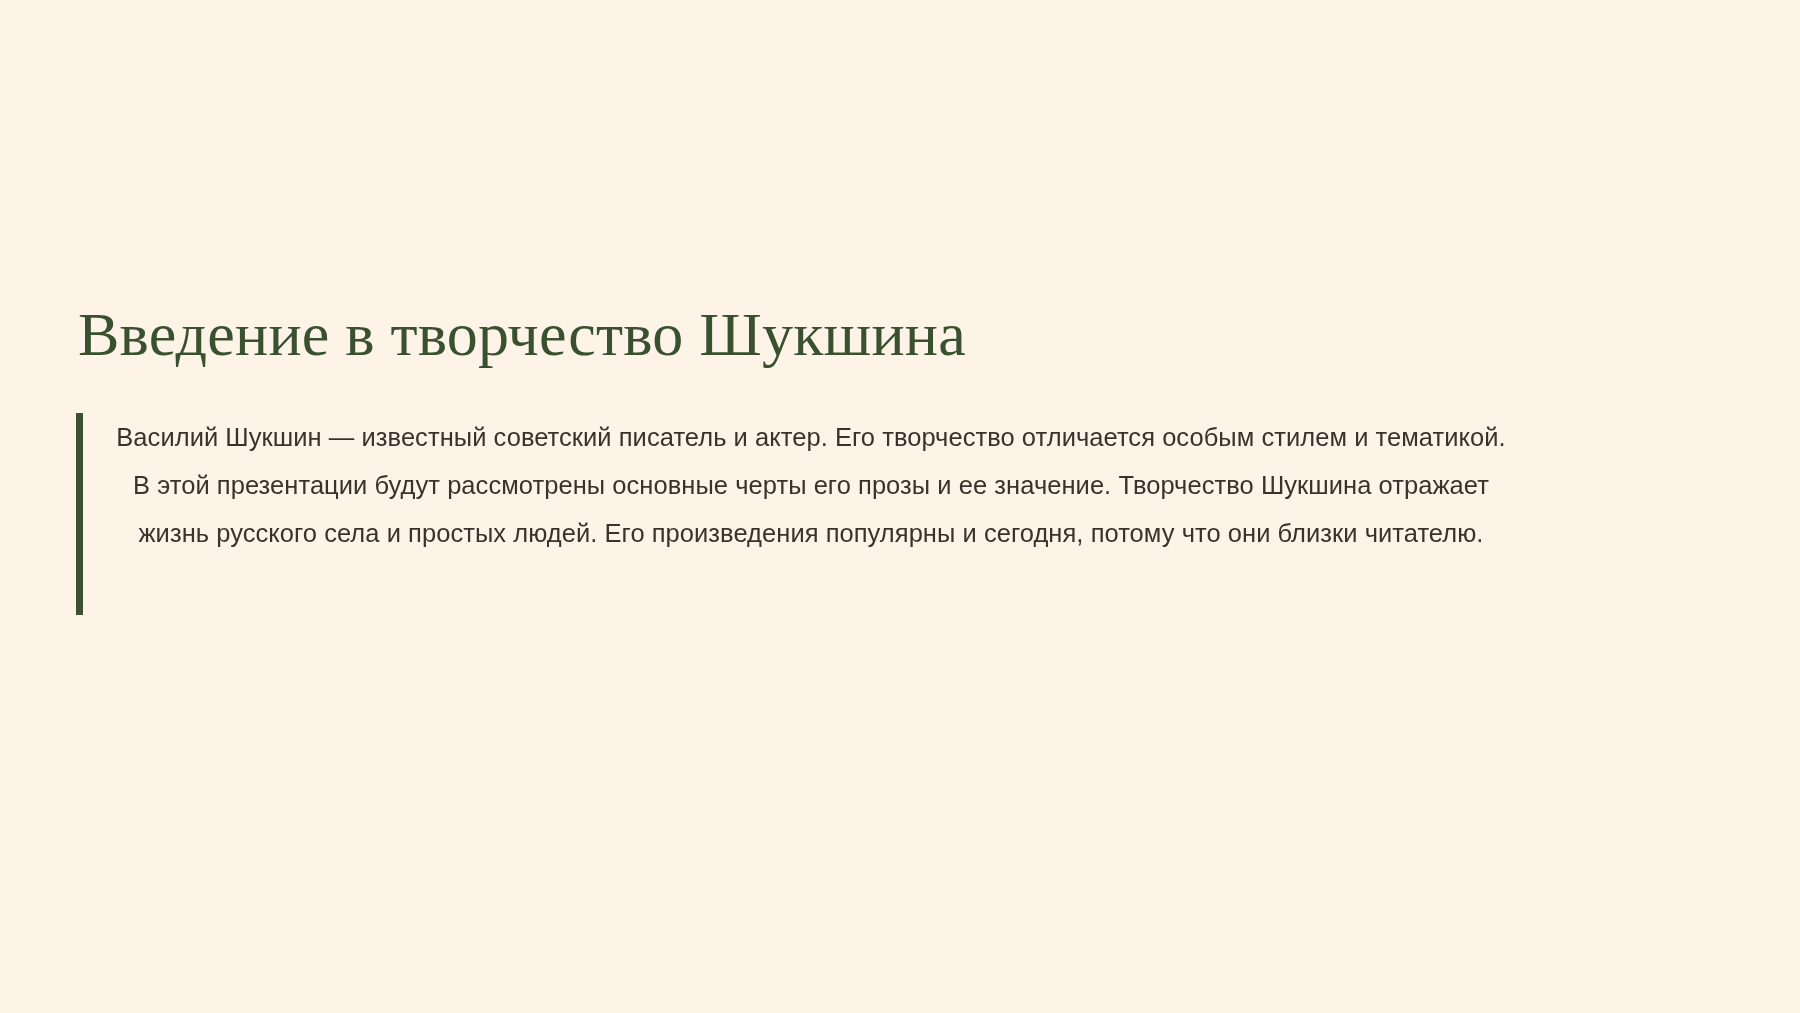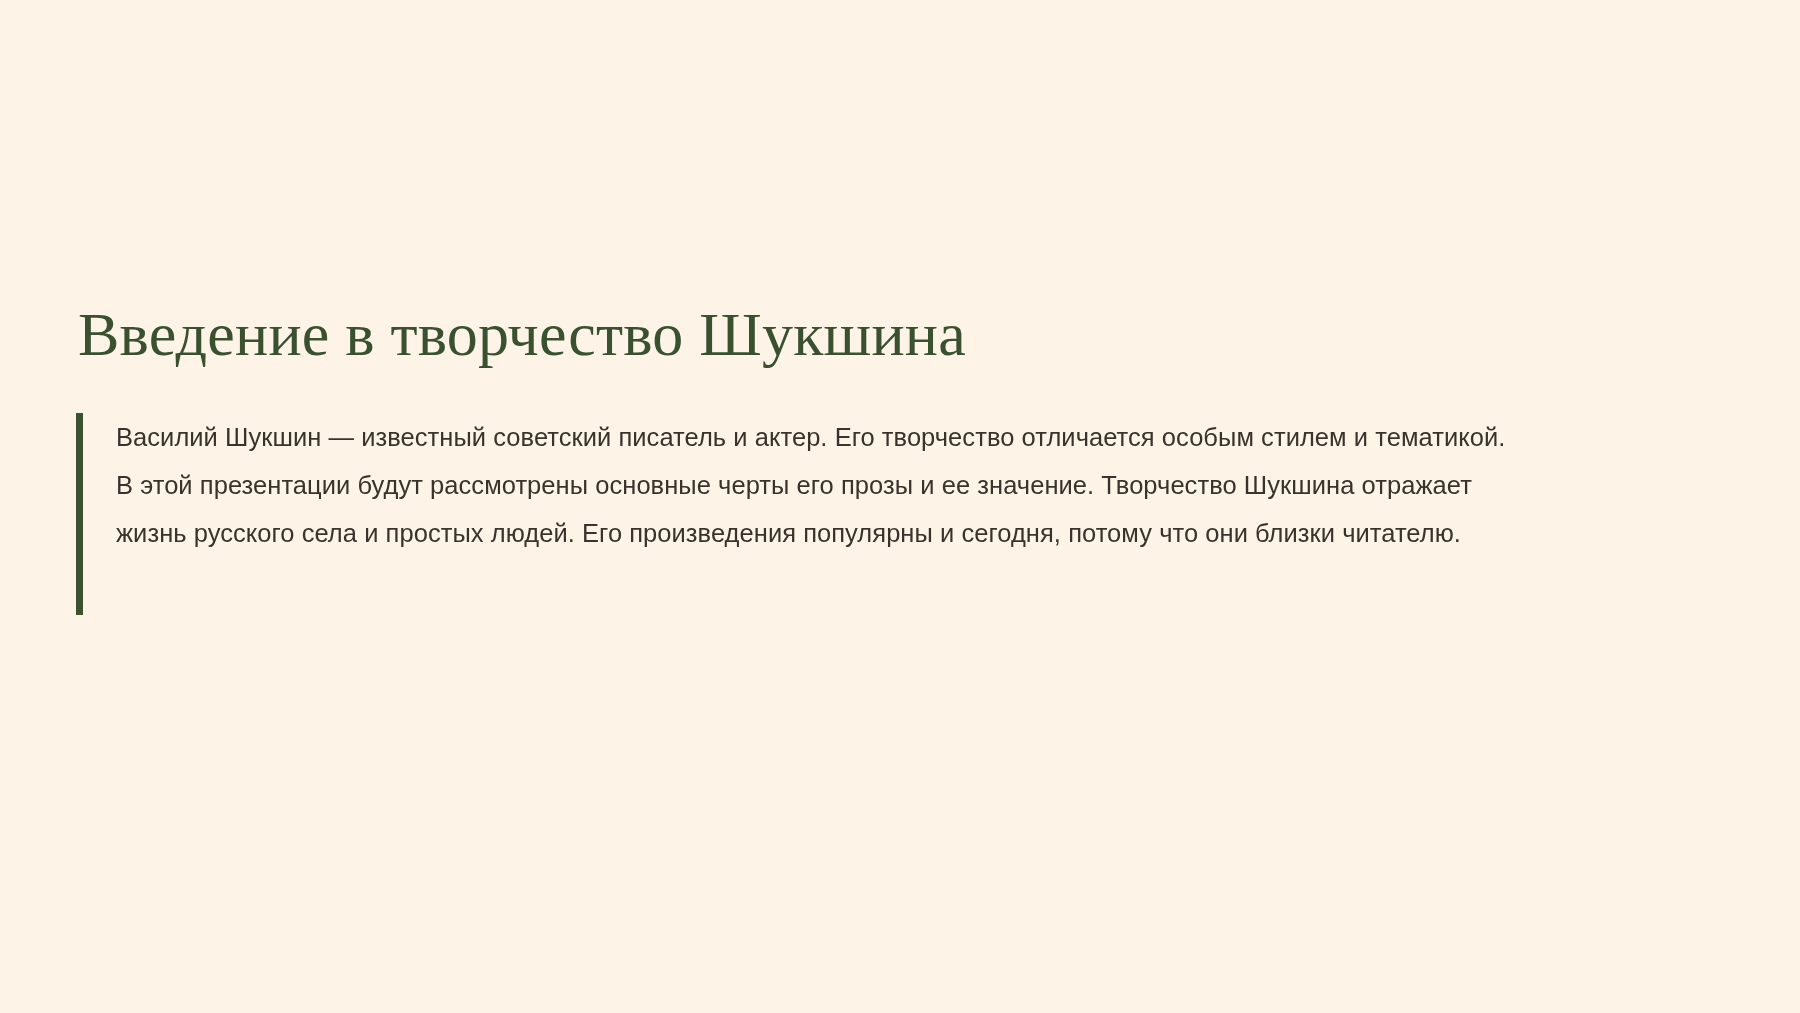"Василий Шукшин — известный советский" #body-text { text-align: left -> center }
